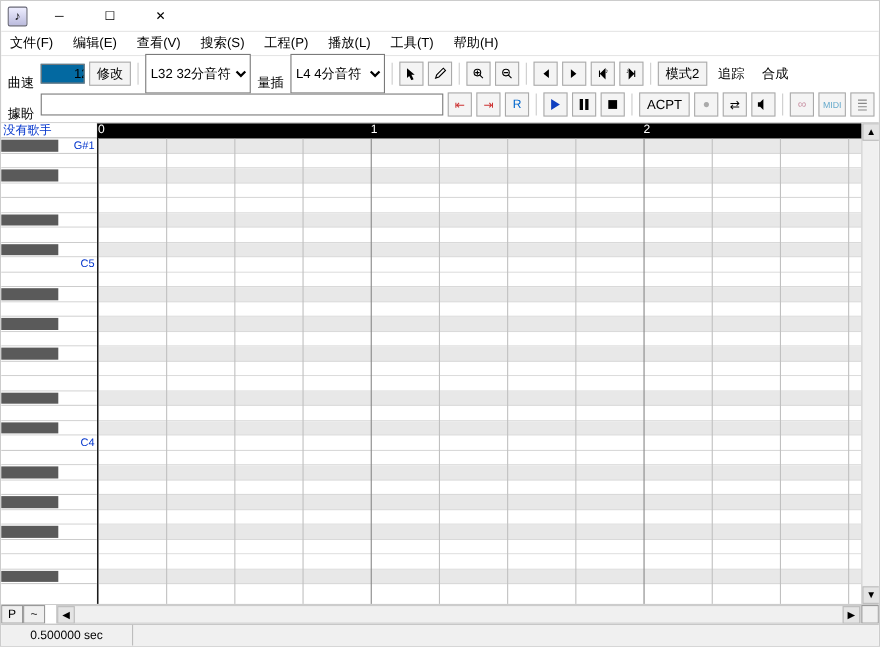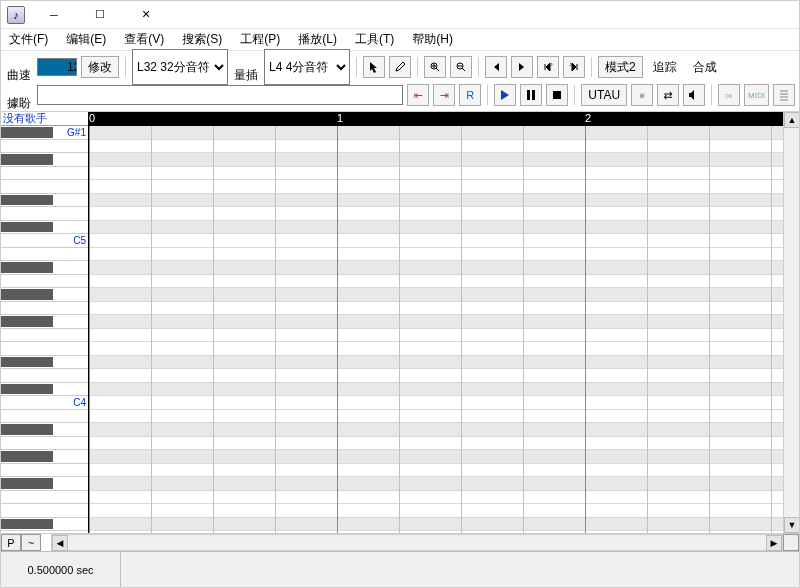"UTAU" span.tbtn { text: UTAU -> ACPT }
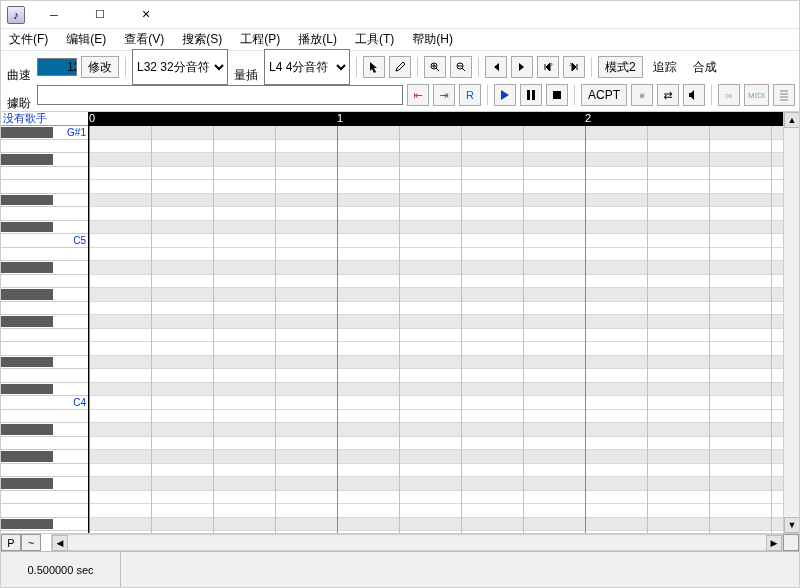"0.500000 sec" .statusbar { height: 36px -> 20px }
